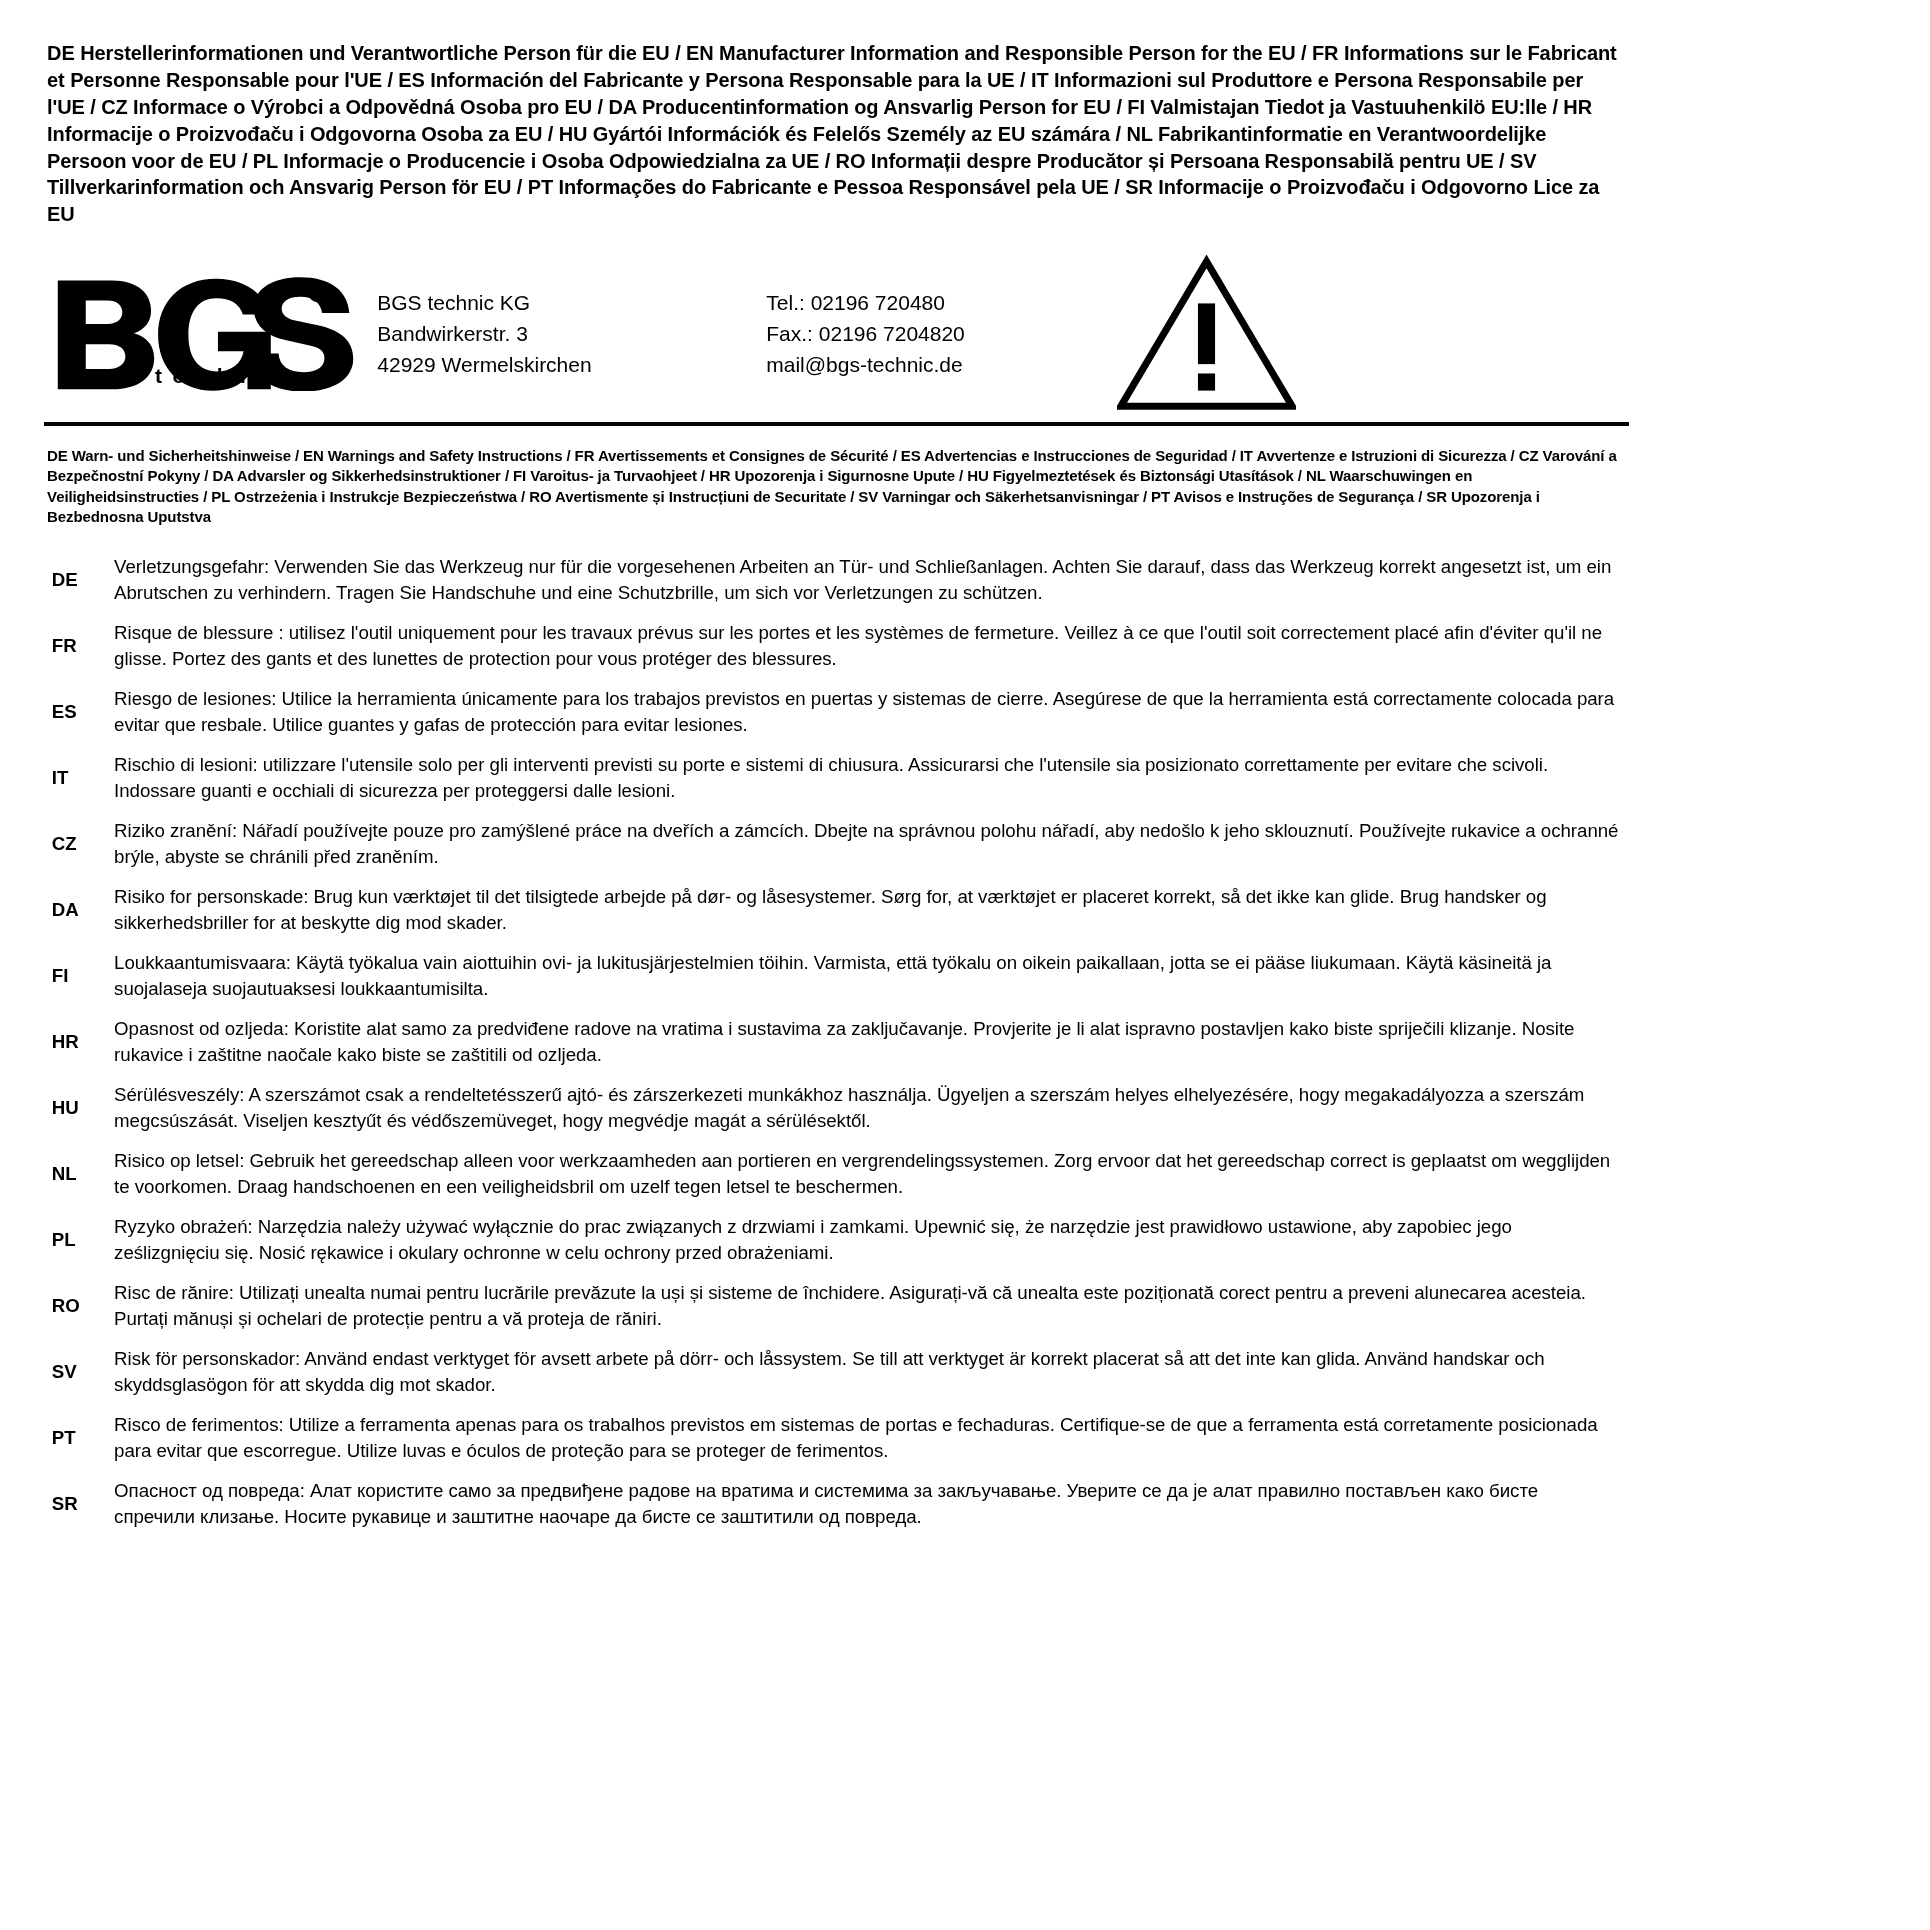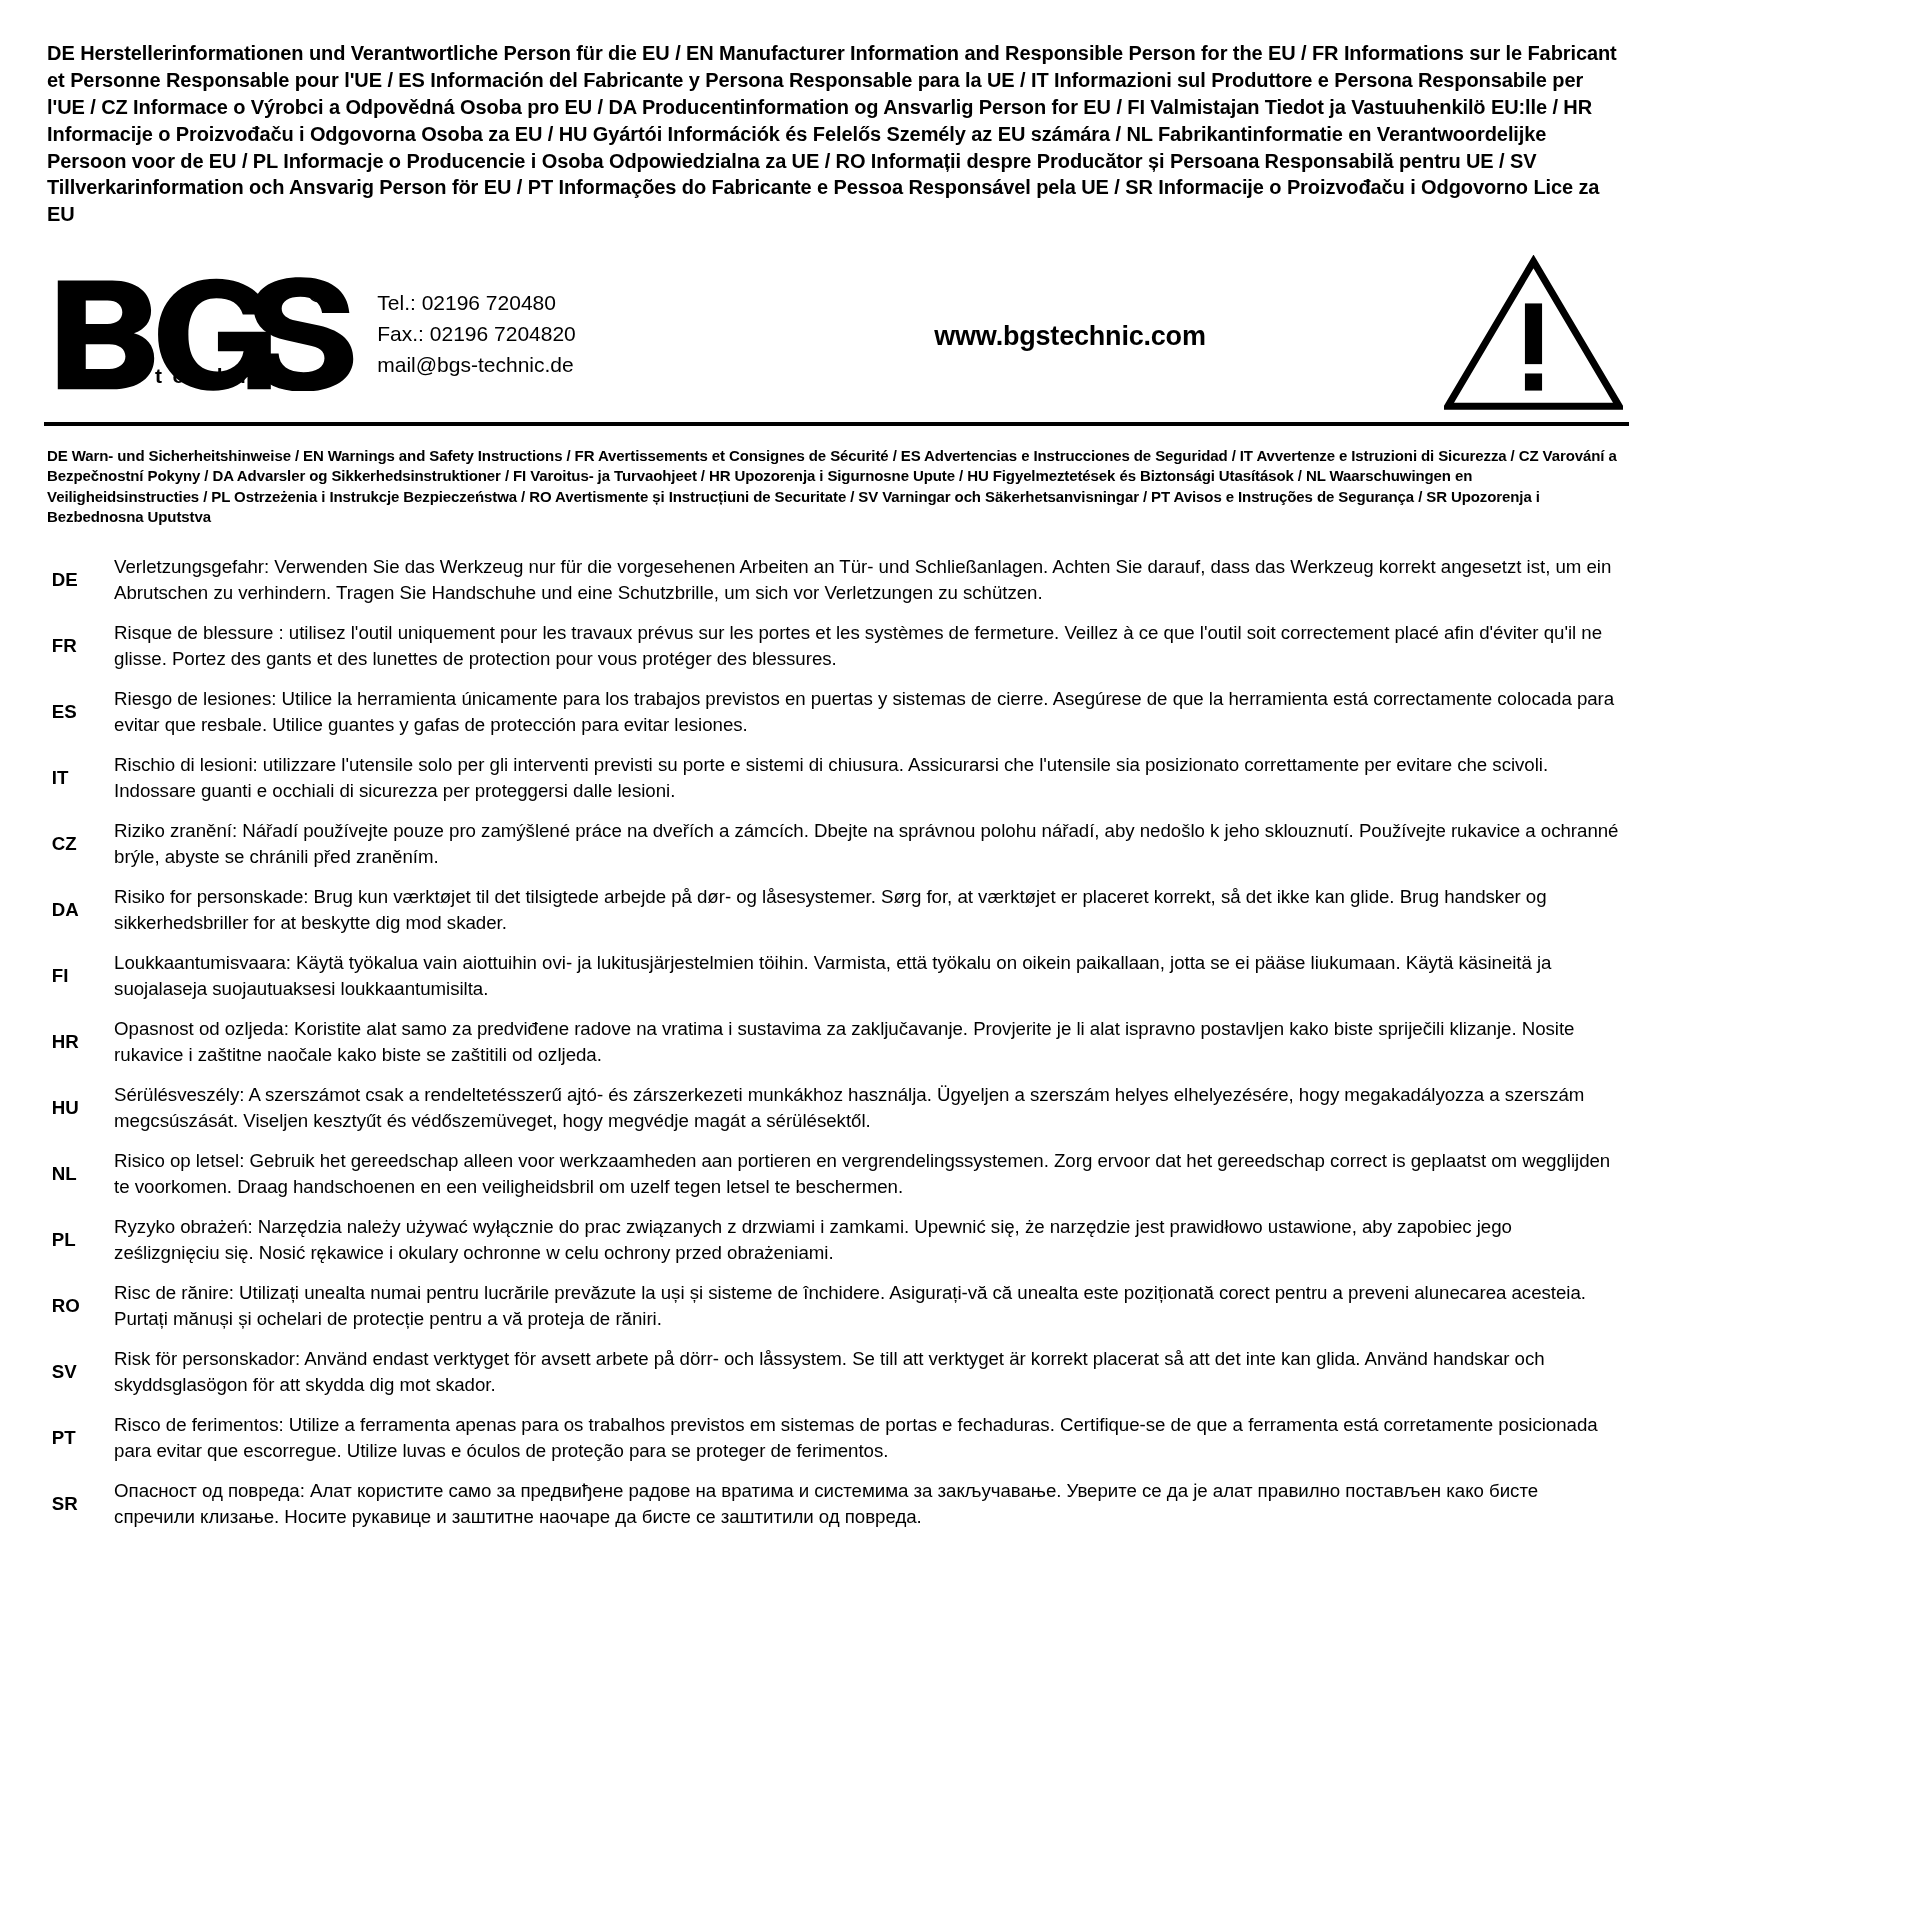"BGS technic KG" div.address-col { html: none -> <div> <div>BGS technic KG</div> <div>Bandwirkerstr. 3</div> <div>42929 Wermelskirchen</div> </div> }
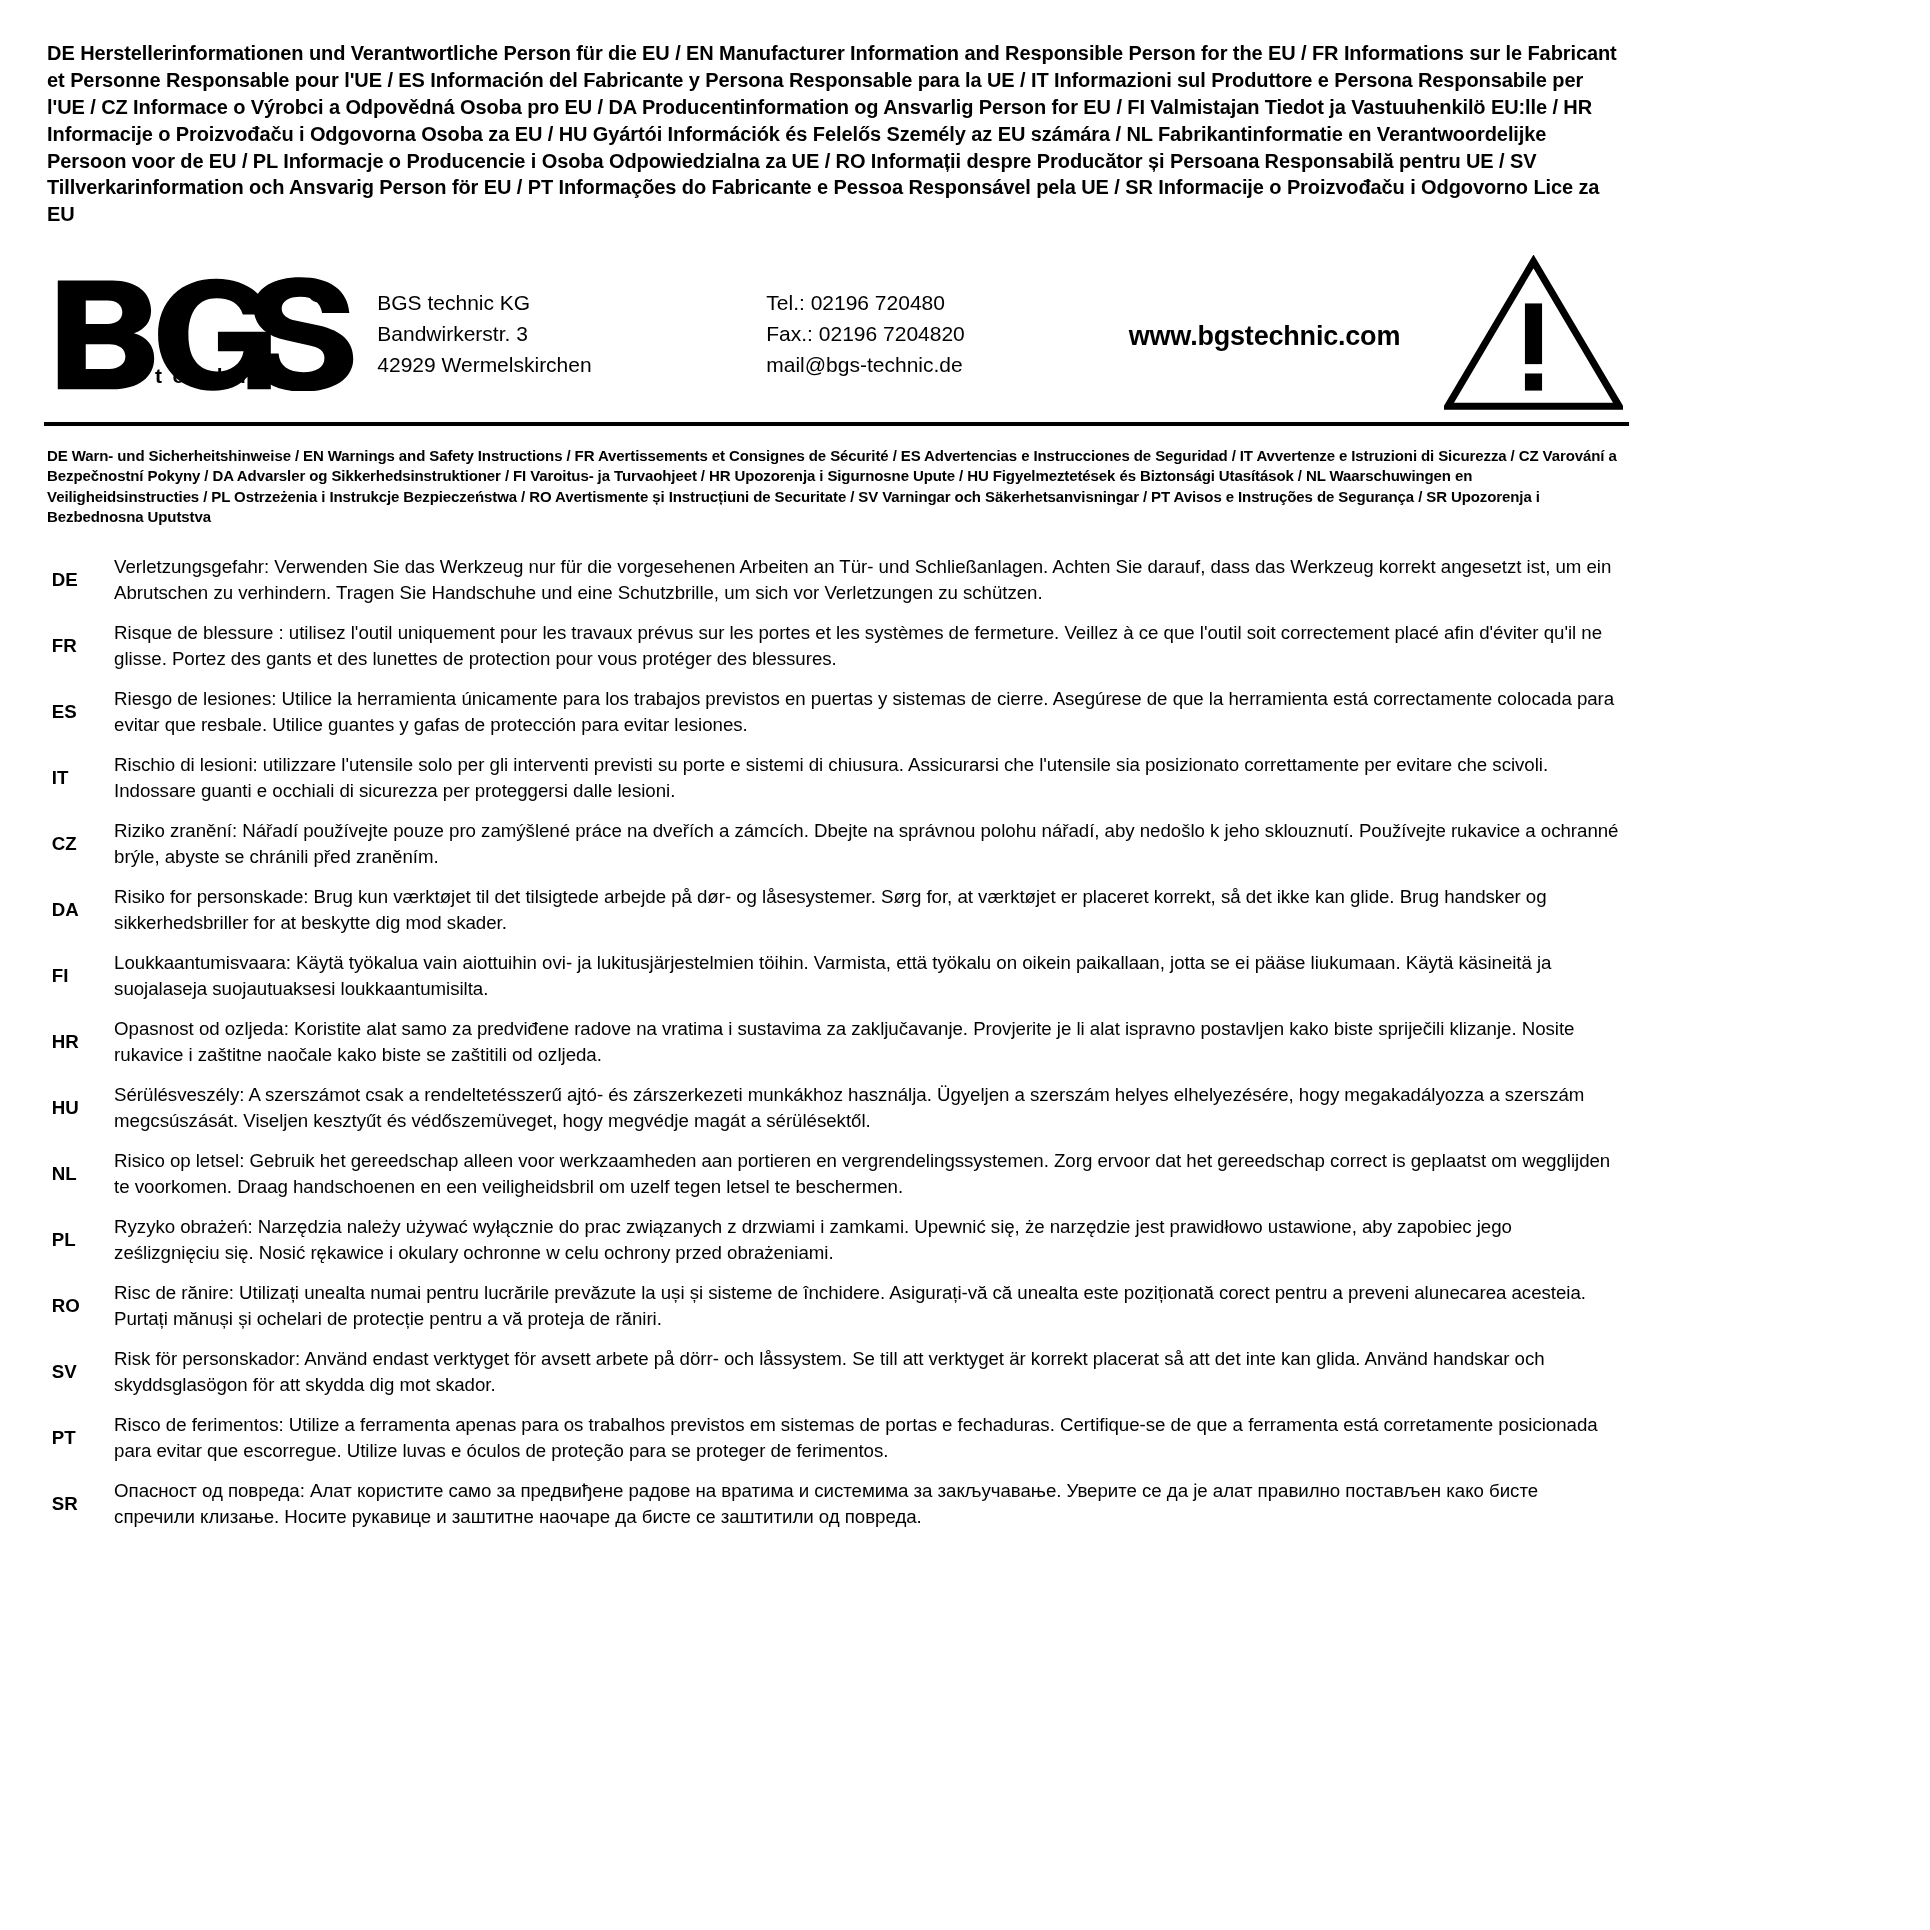"www.bgstechnic.com" div.website-col { html: <div>www.bgstechnic.com</div> -> none }
